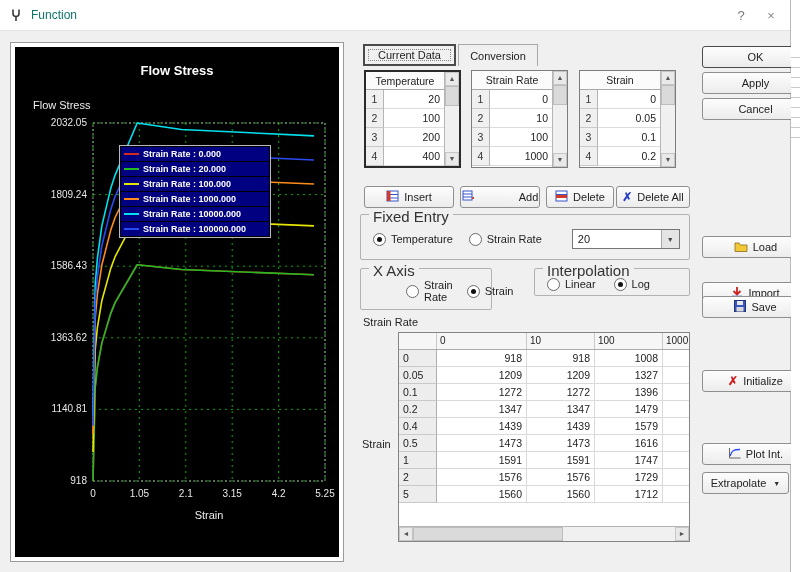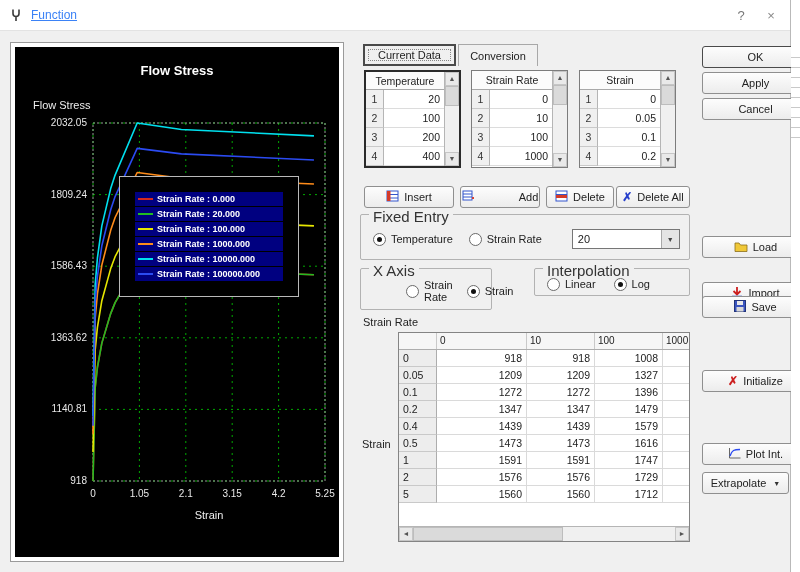"Function" .titlebar .title { color: #3b82f6 -> #0f766e; text-decoration: underline -> none }
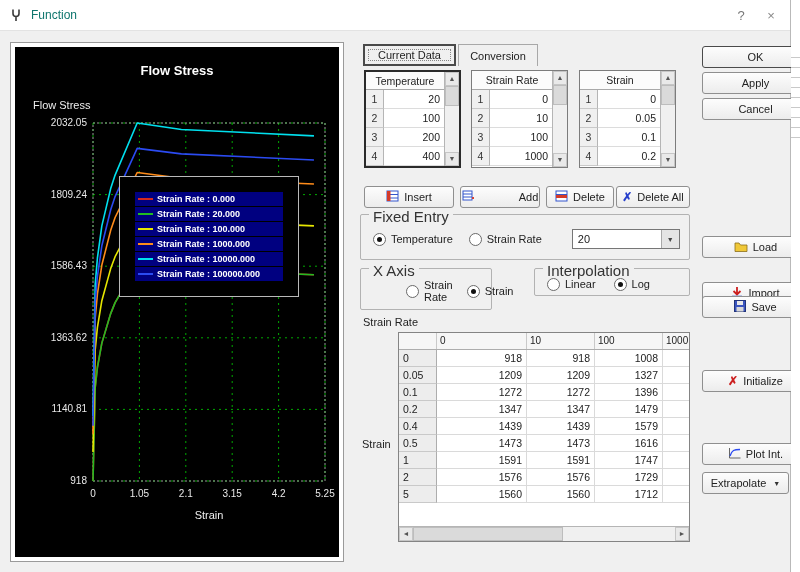"Strain Rate : 0.000" .chart-legend { margin-top: 31px -> none; padding: 15px -> 1px }
